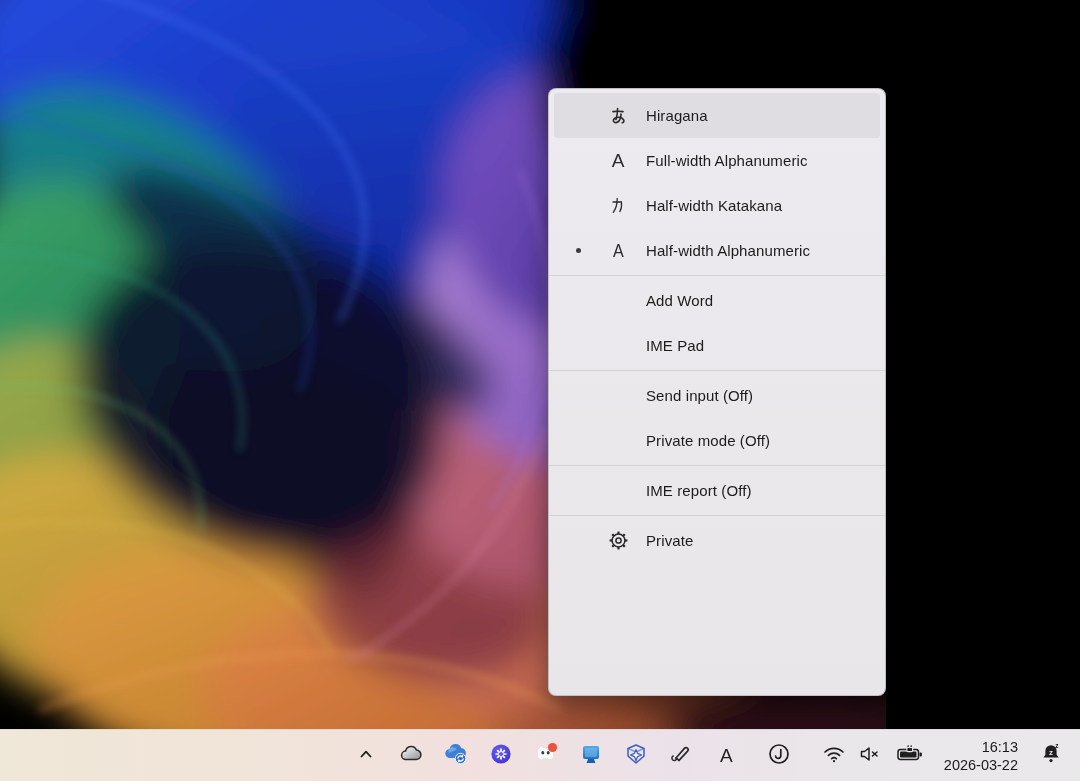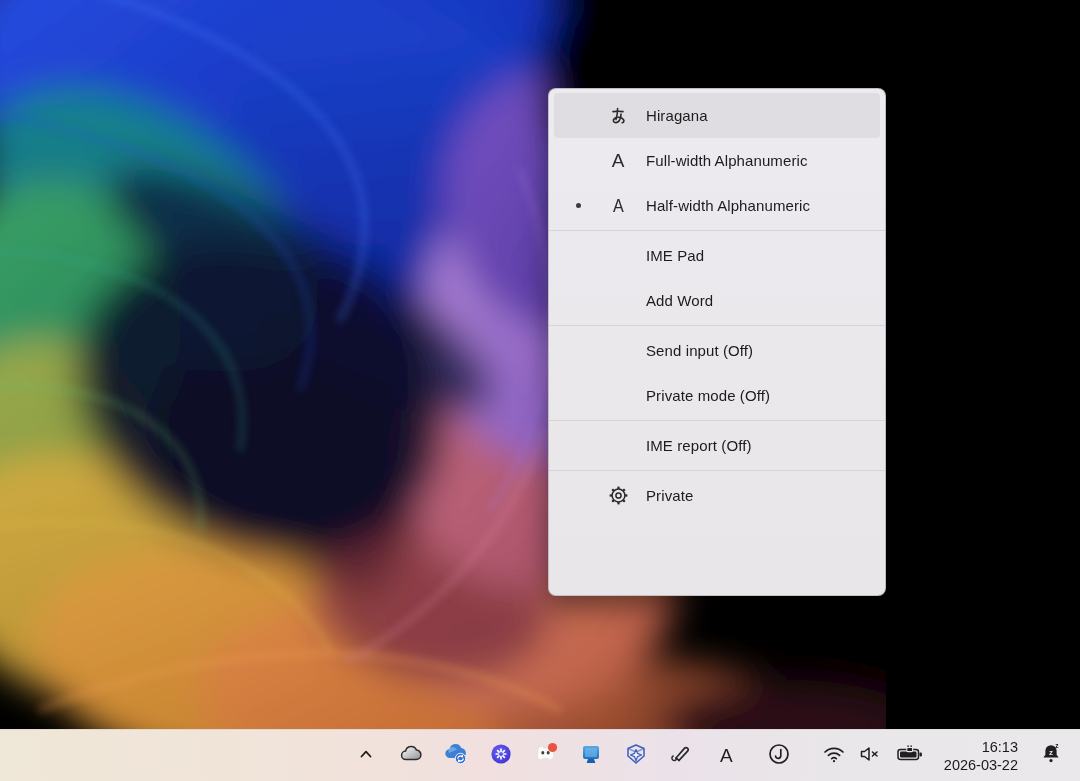"Hiragana" .ime-menu { height: 508px -> 608px }
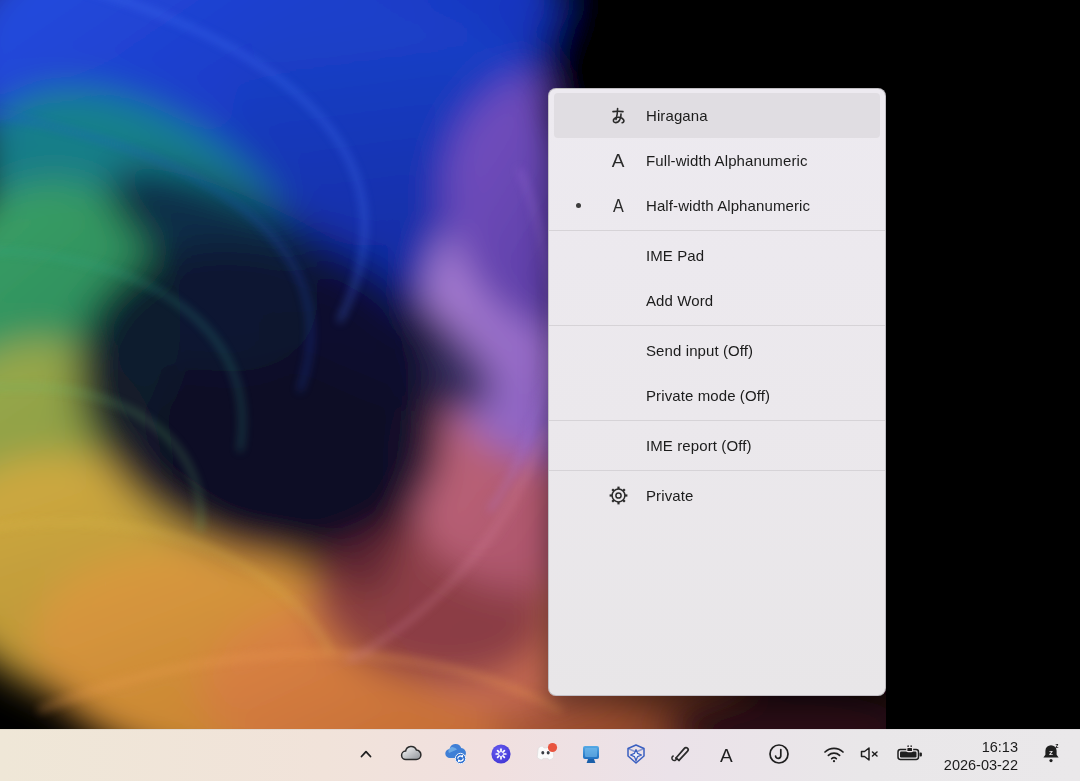"Half-width Katakana" div.mi { html: none -> <div> <span></span> <span> <svg> <g> <path></path> <path></path> </g> </svg> </span> <span>Half-width Katakana</span> </div> }
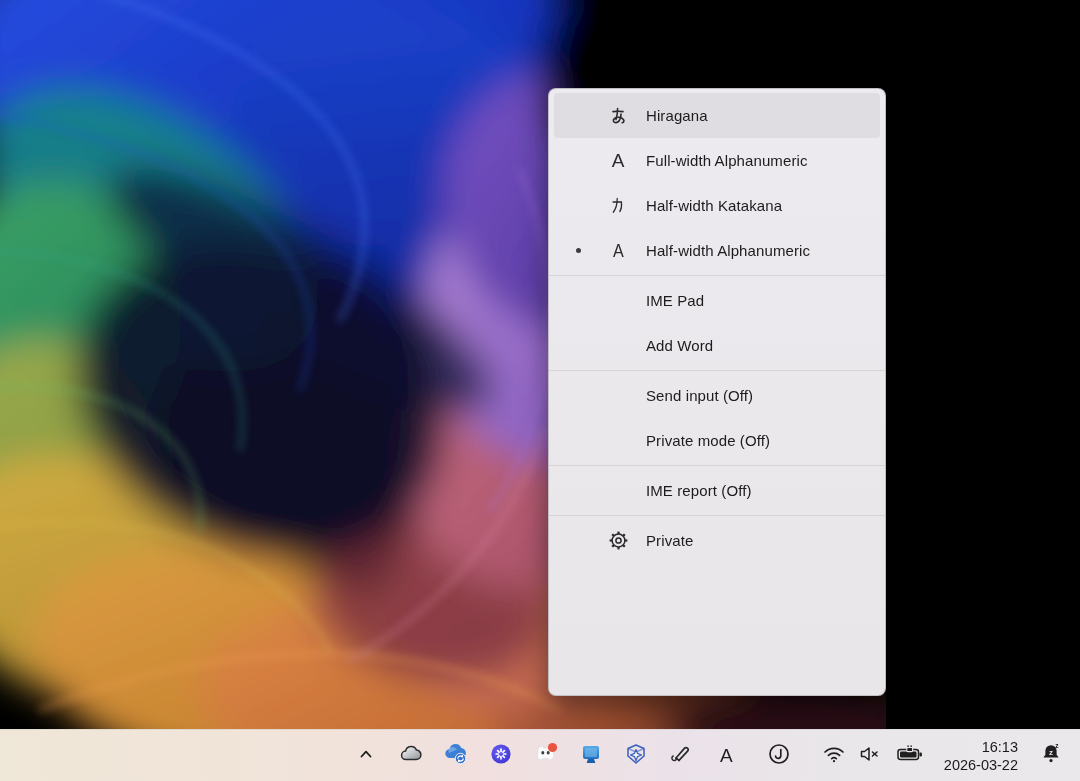"IME Pad" div.mi { order: before "Add Word" -> after "Add Word" }
